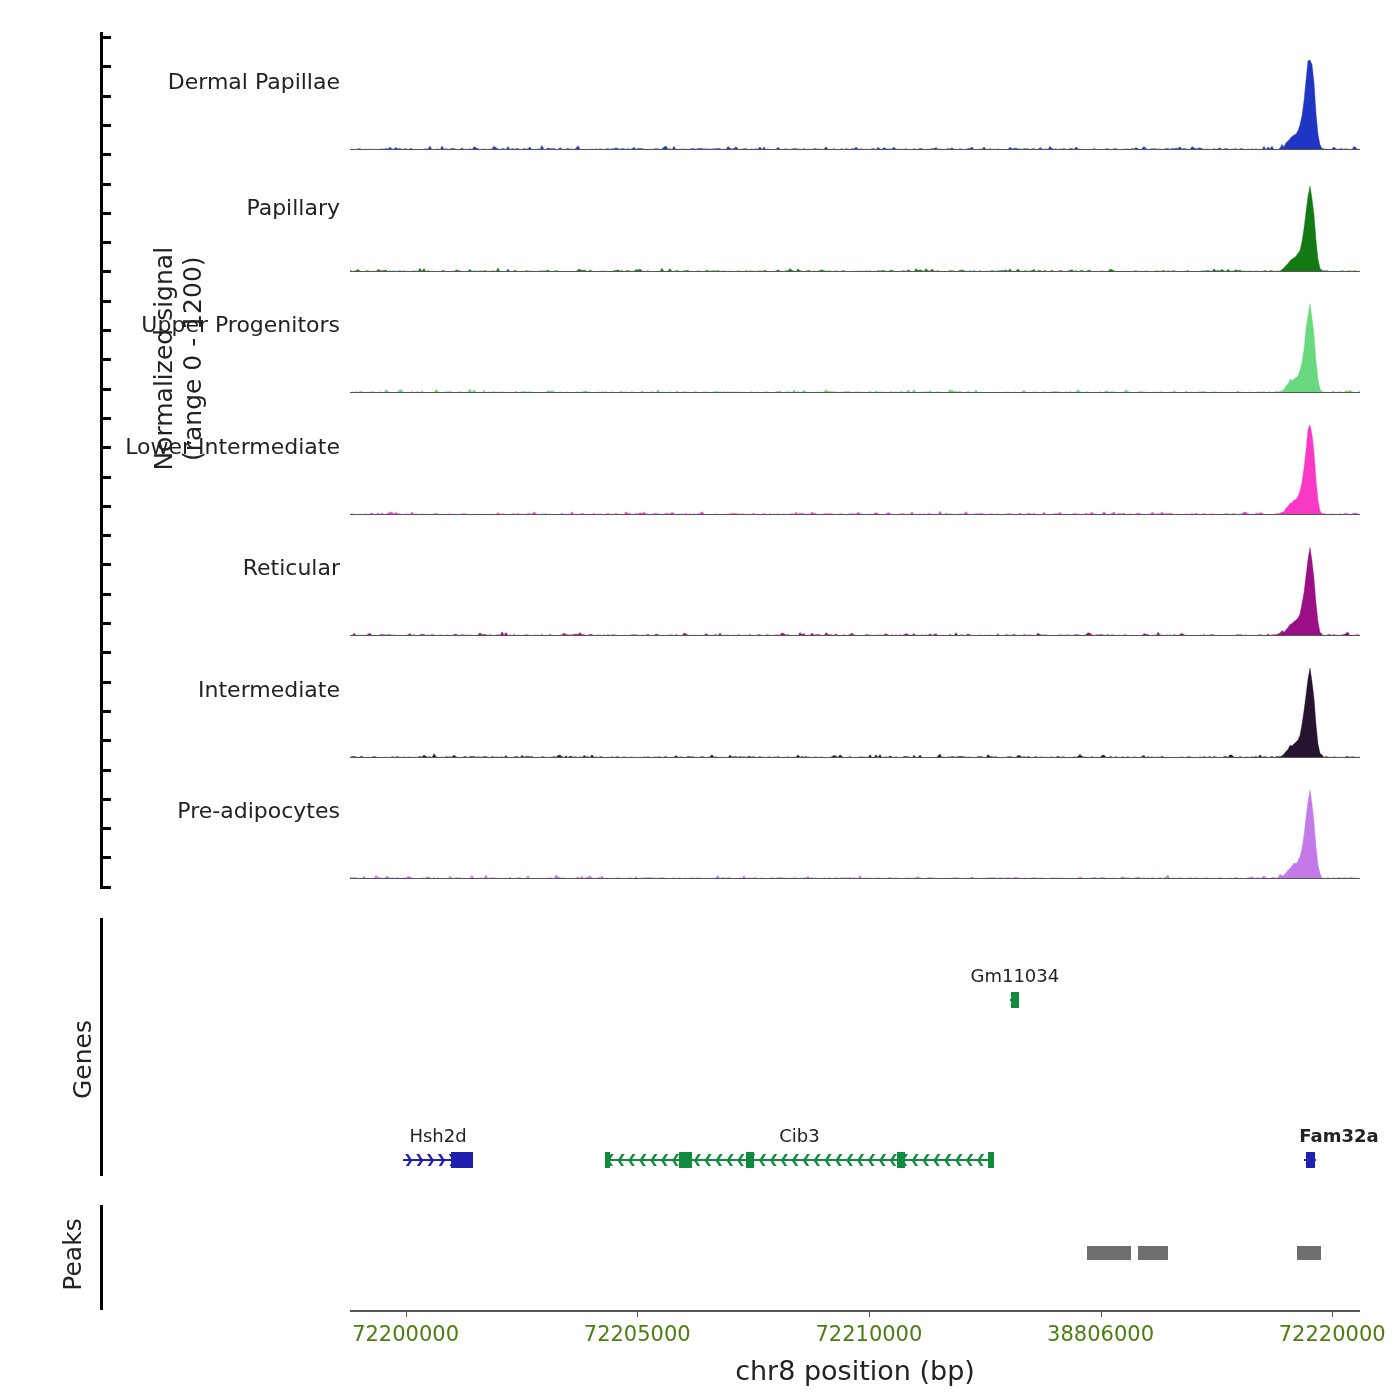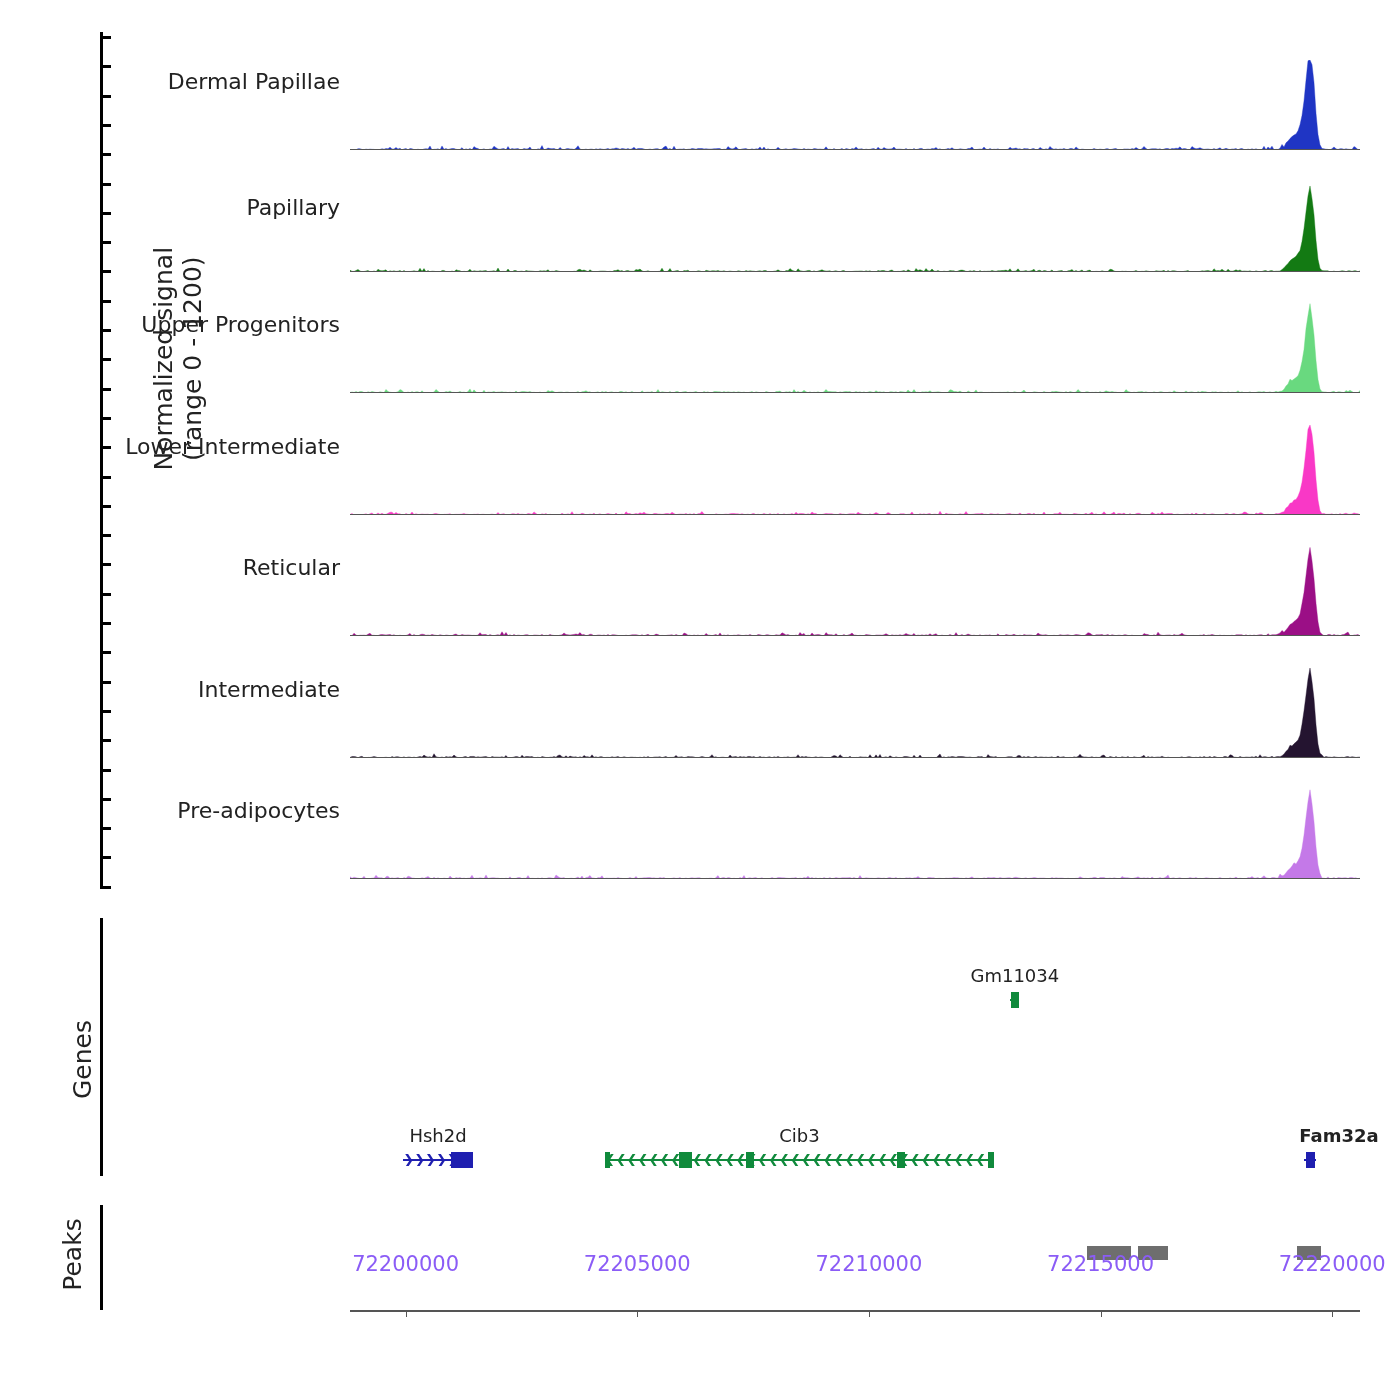"72200000" .xtlabel { color: #8b5cf6 -> #4d7c0f; top: 1252px -> 1322px }
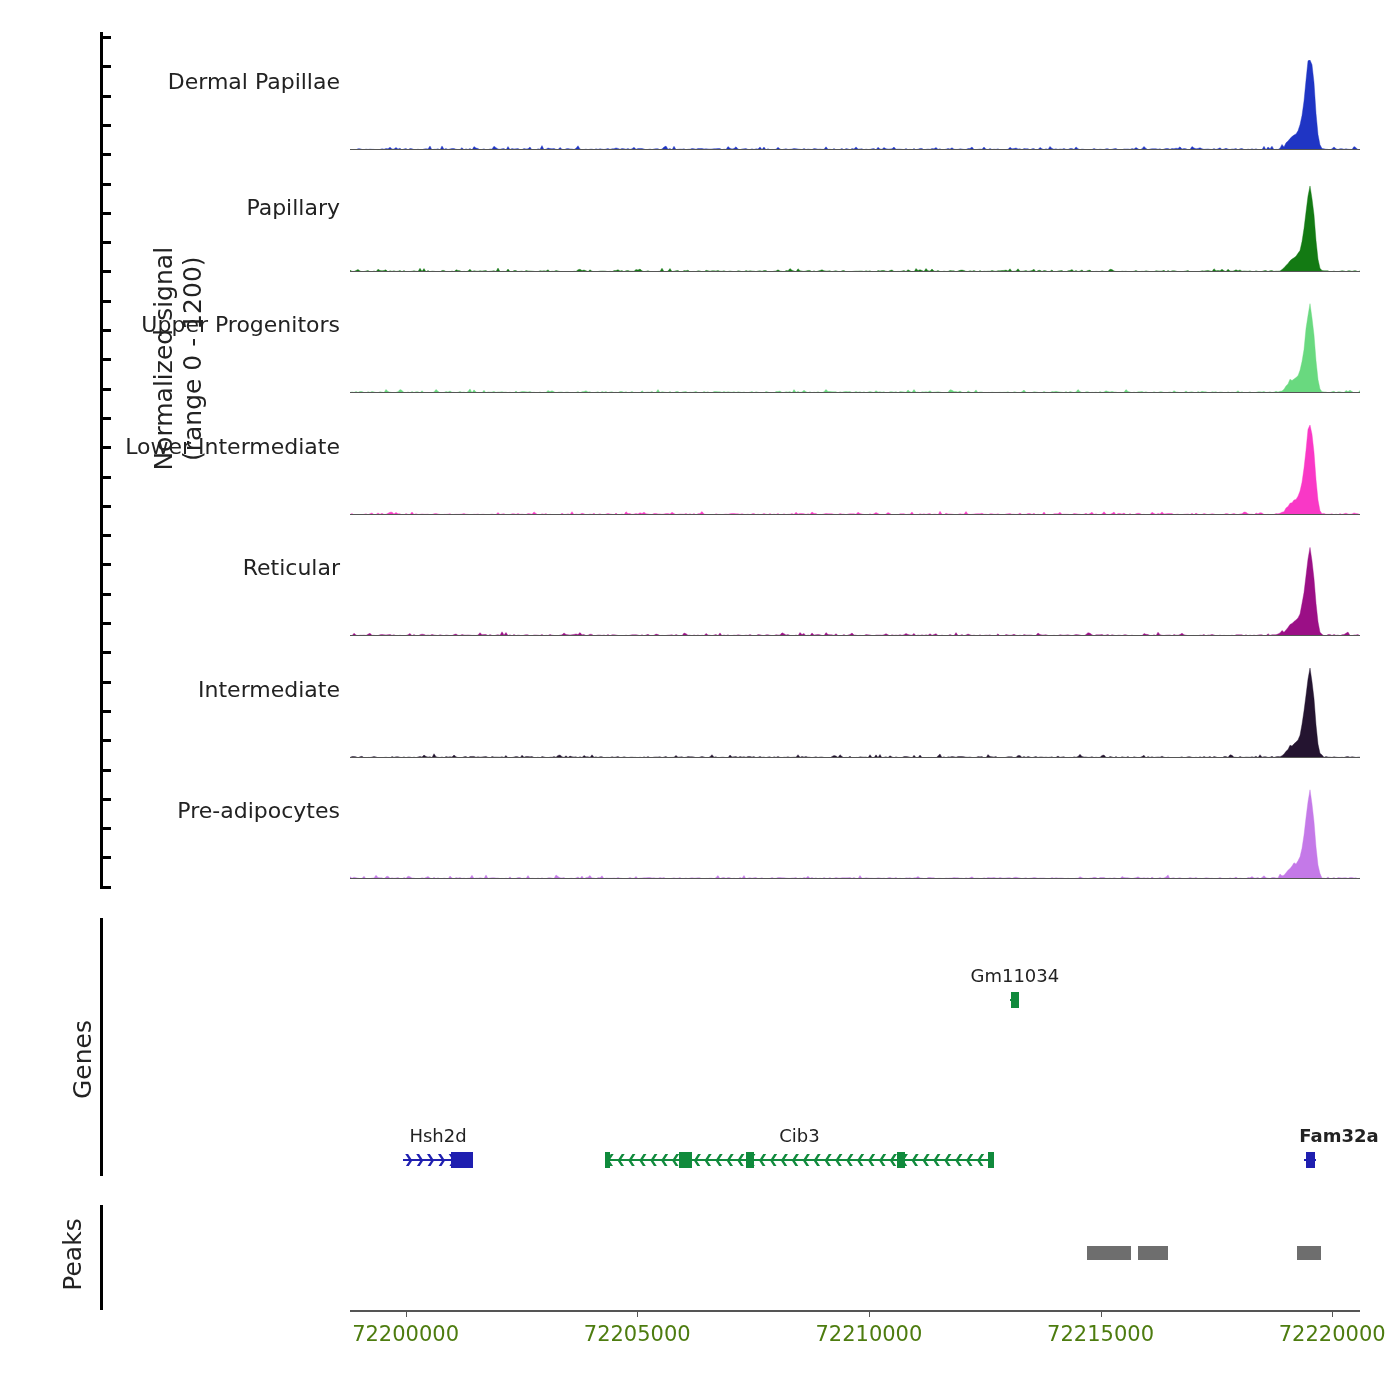"72215000" div.xtlabel { text: 72215000 -> 38806000 }
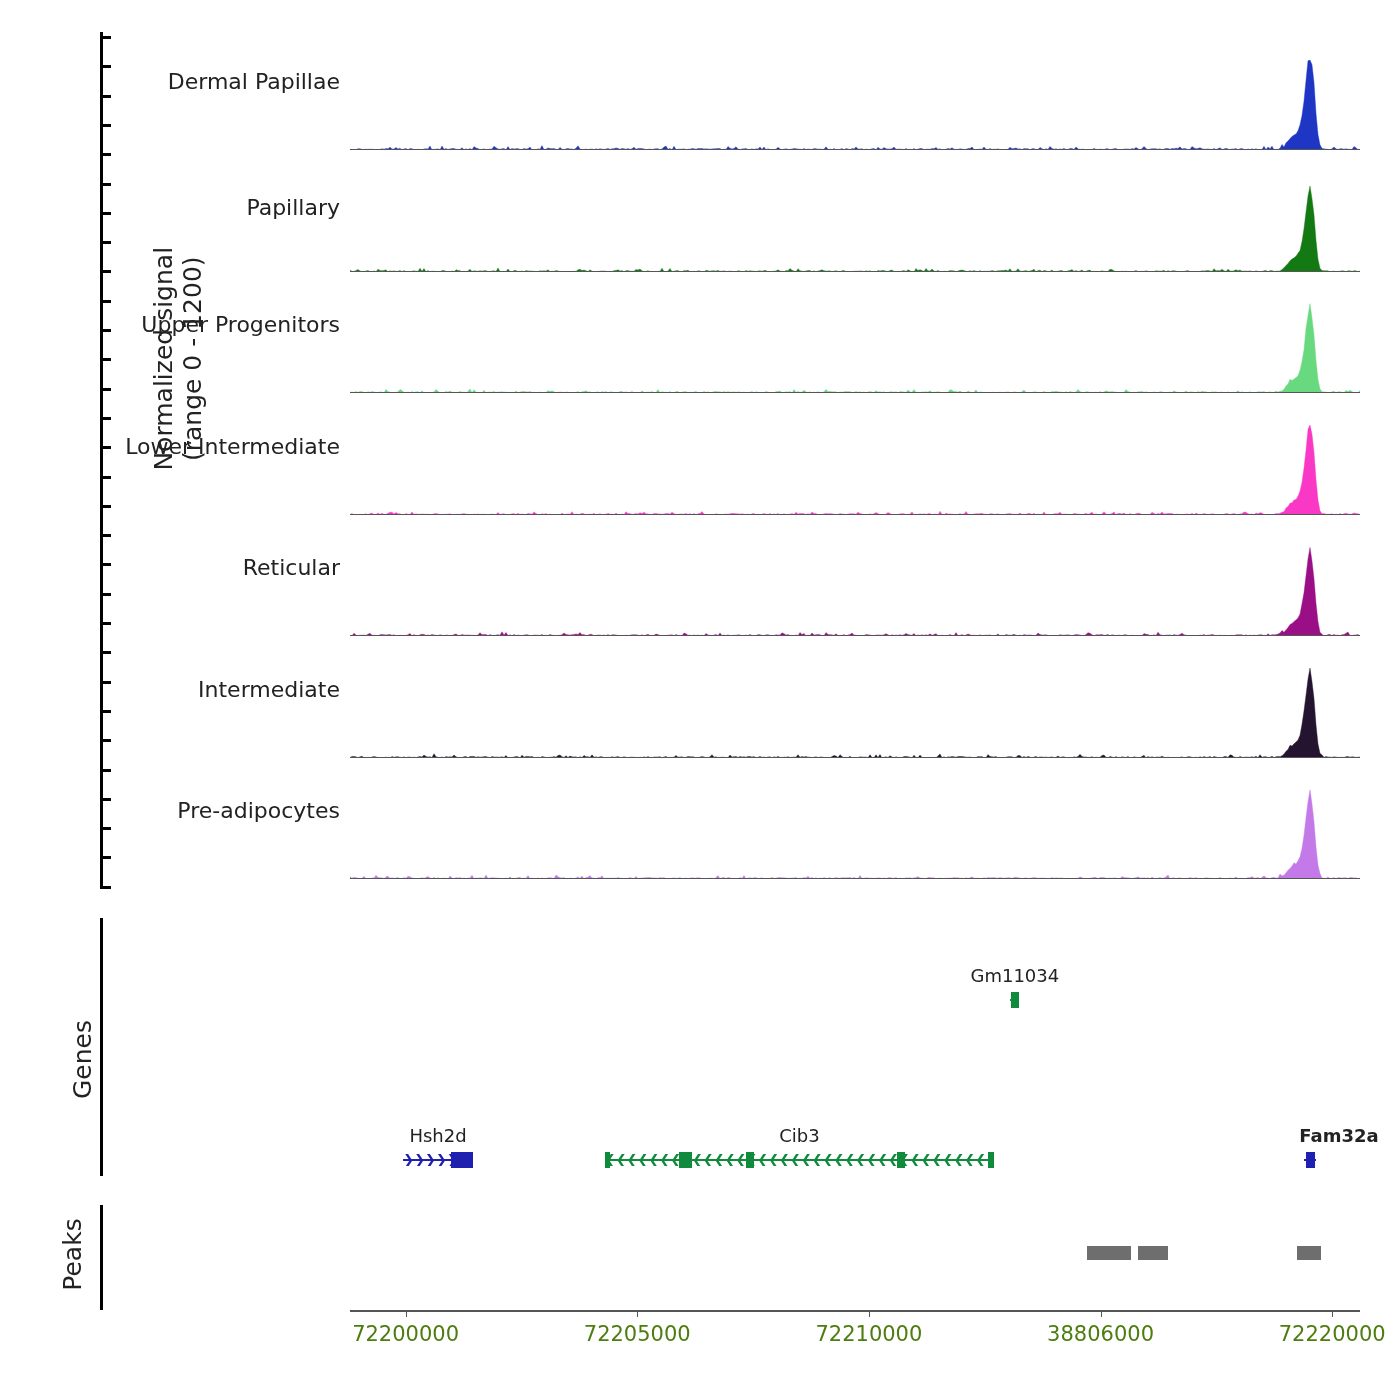"chr8 position (bp)" div { html: none -> <div>chr8 position (bp)</div> }
